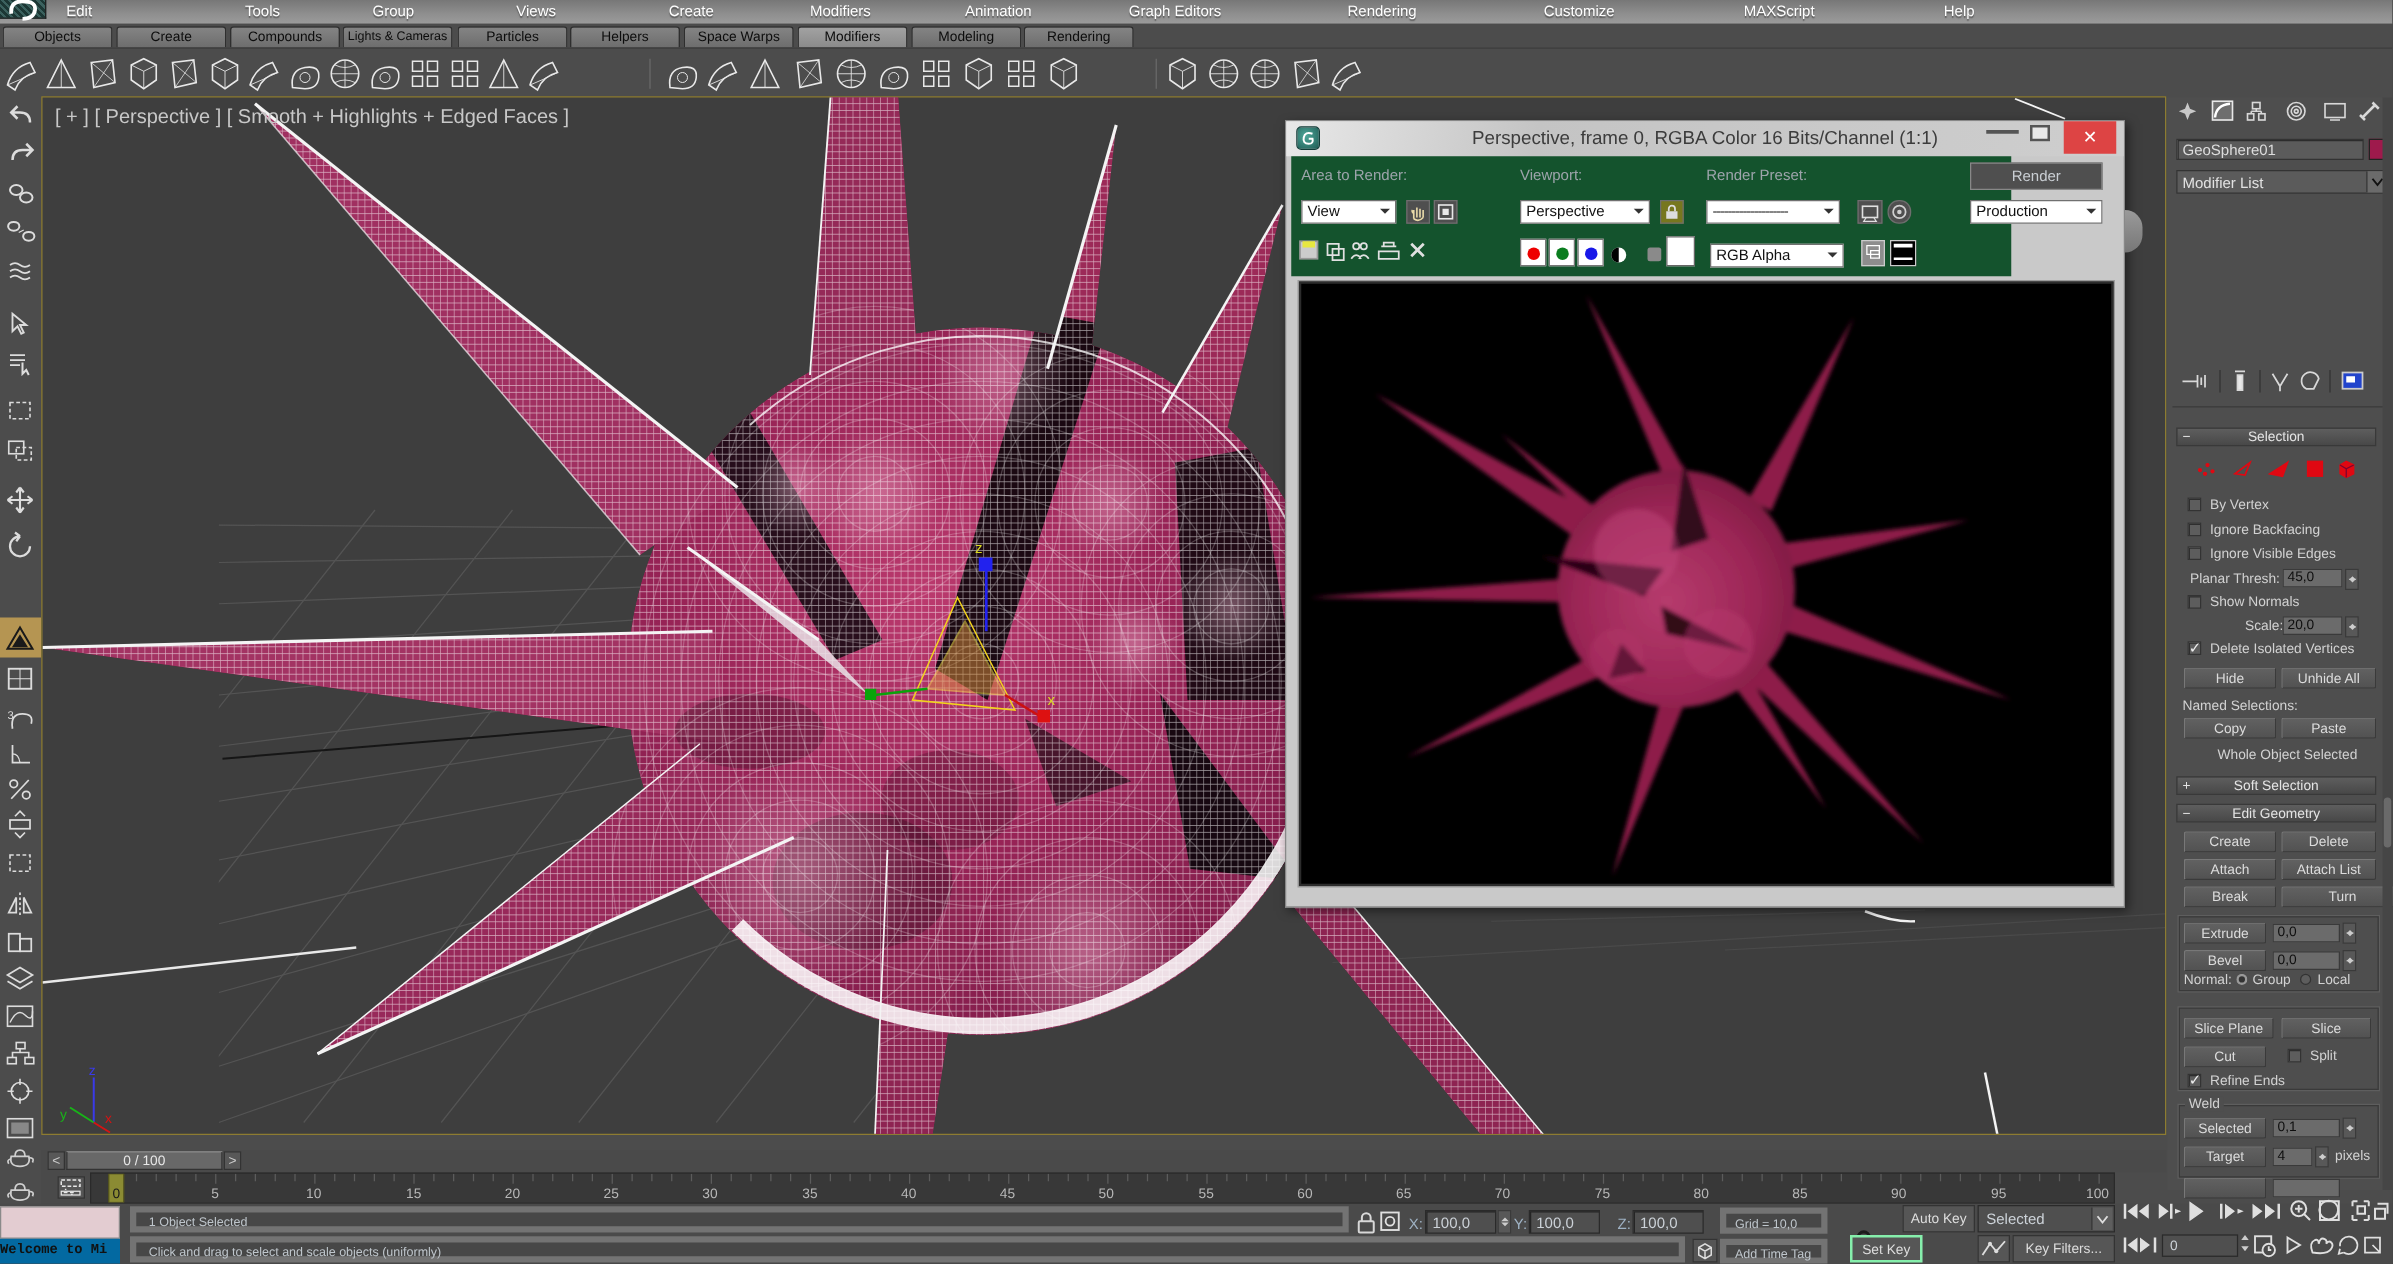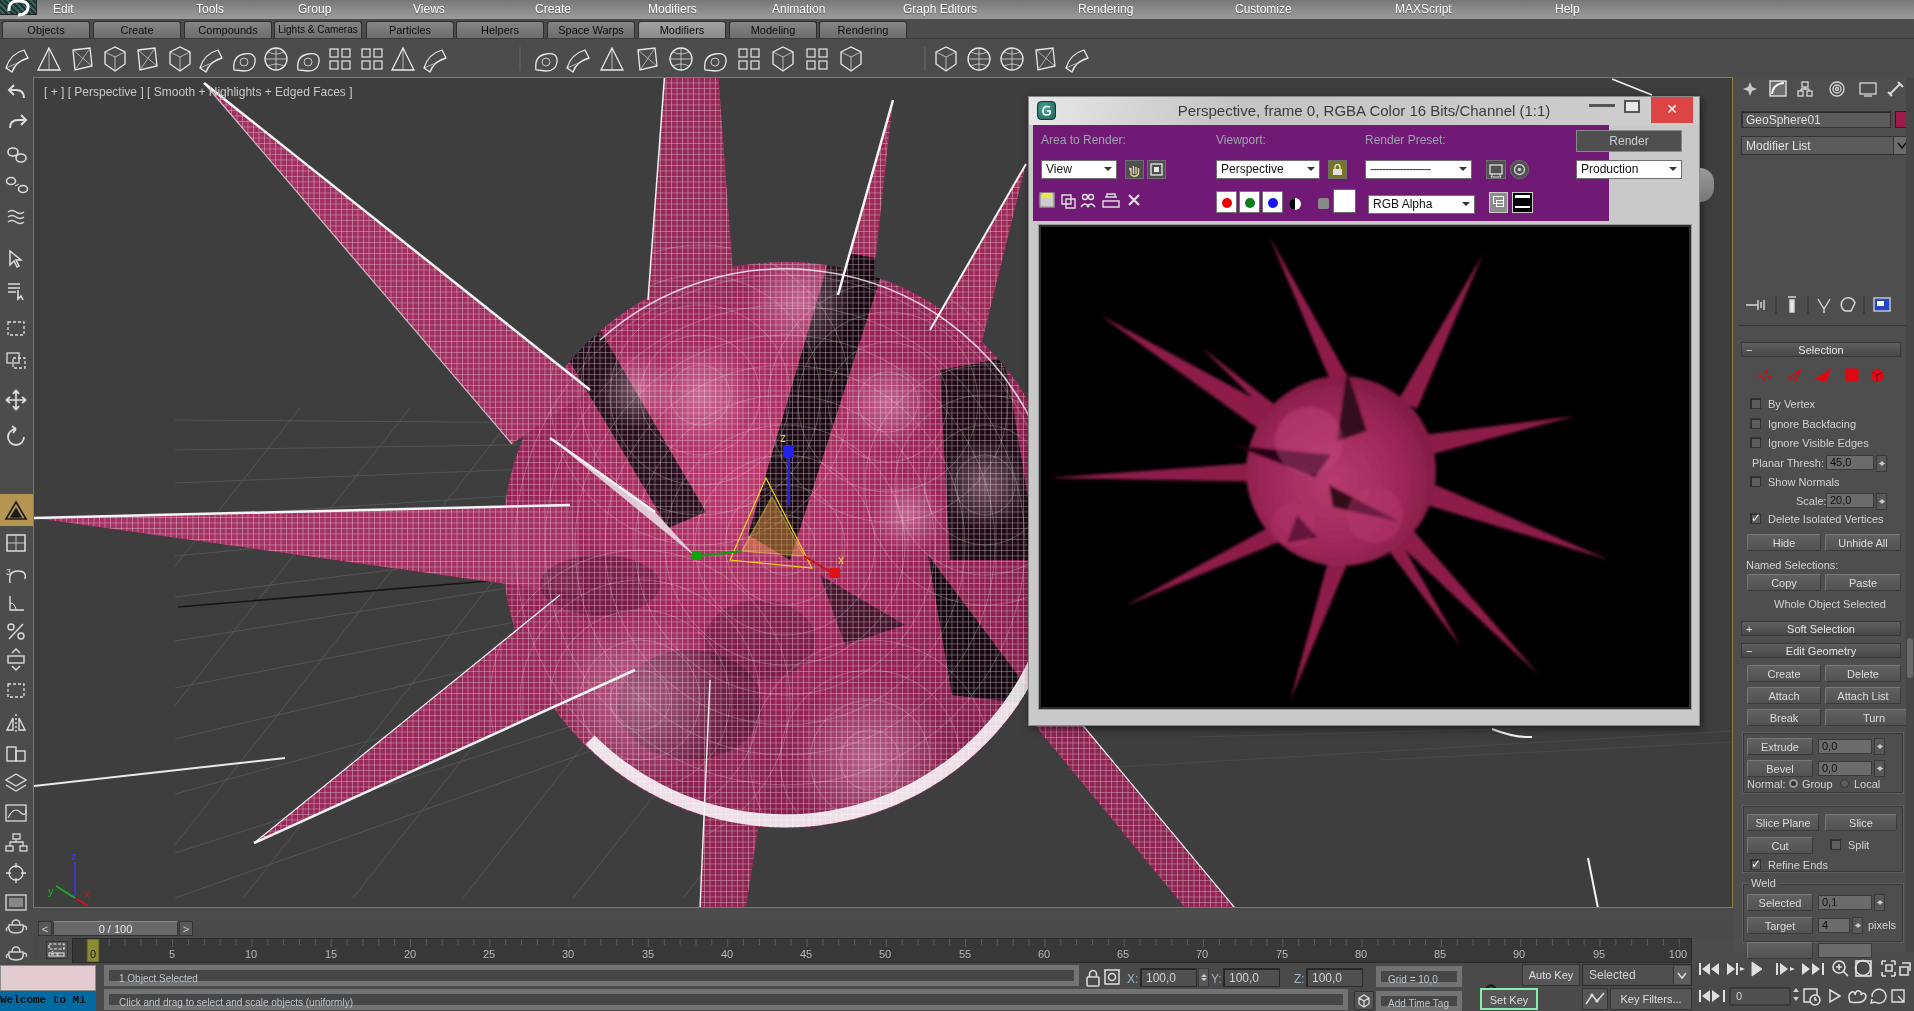"[ + ] [ Perspective" #vplabel { font-size: 12px -> 16px }
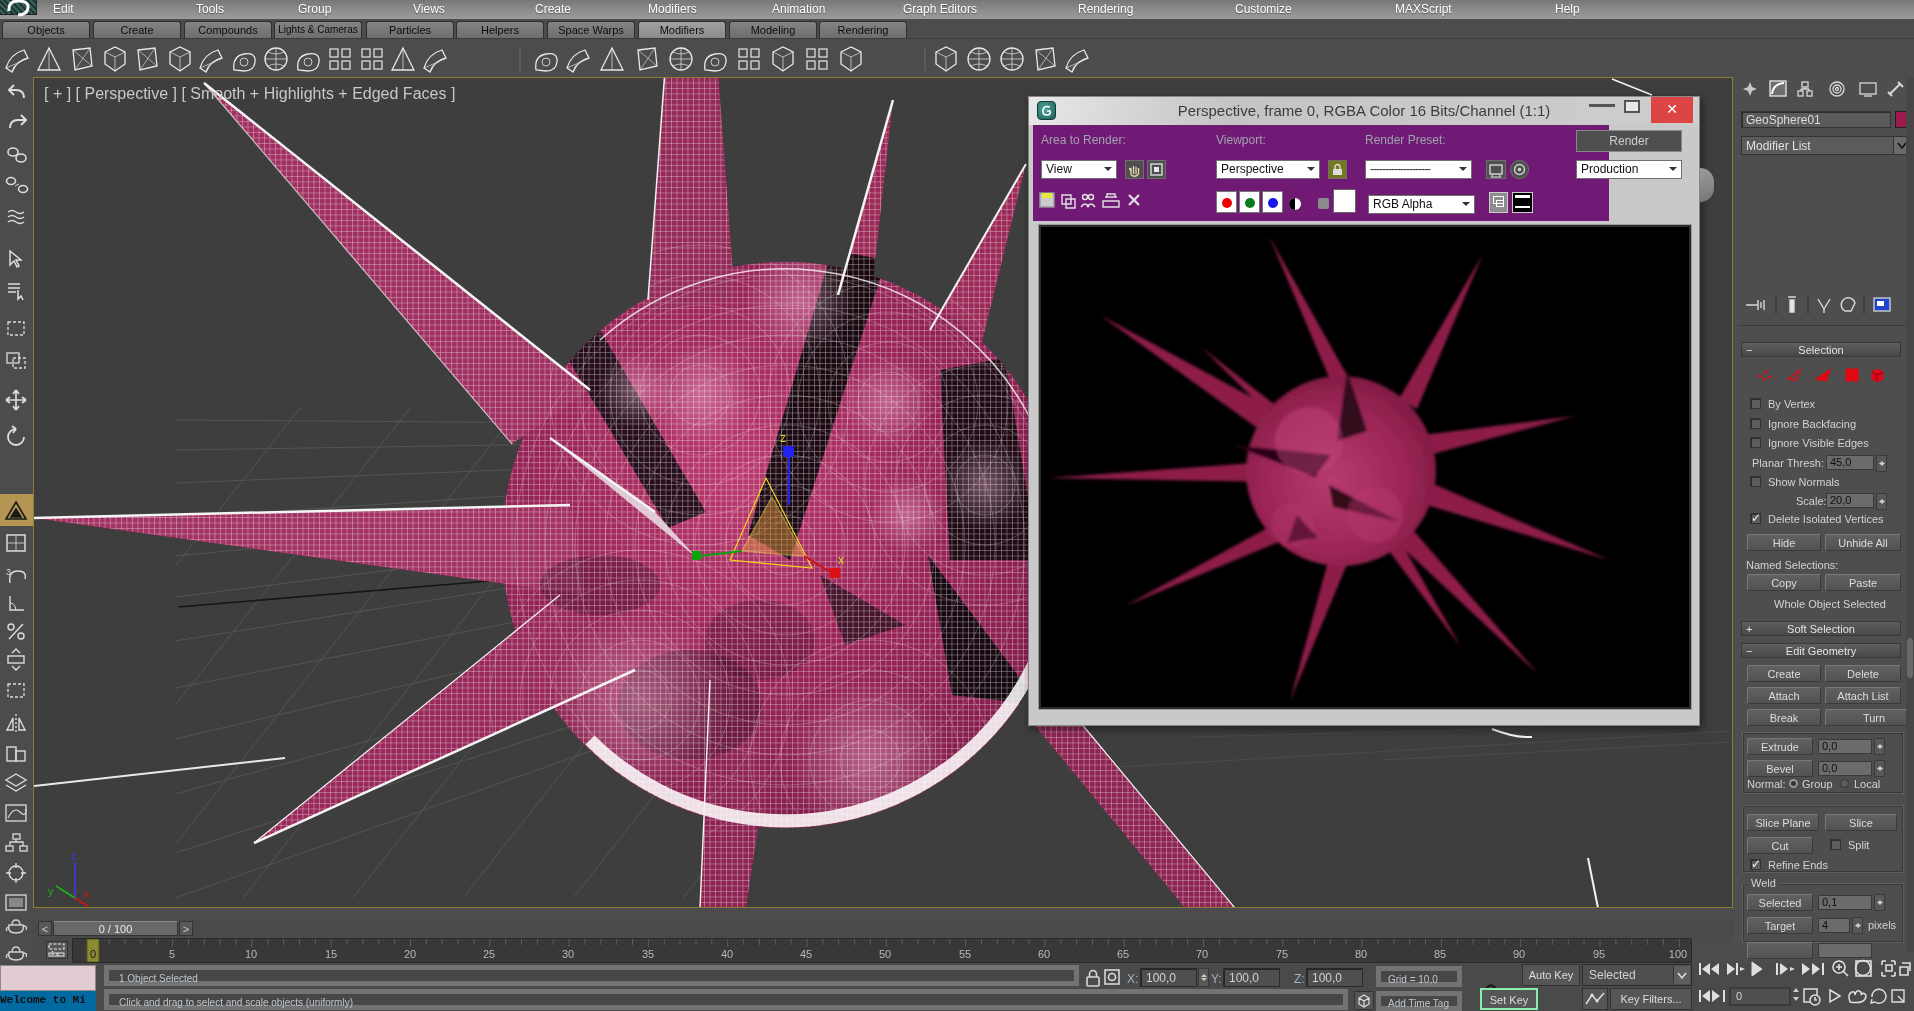"Area to Render:" #rtools { background: #701a75 -> #14532d }
